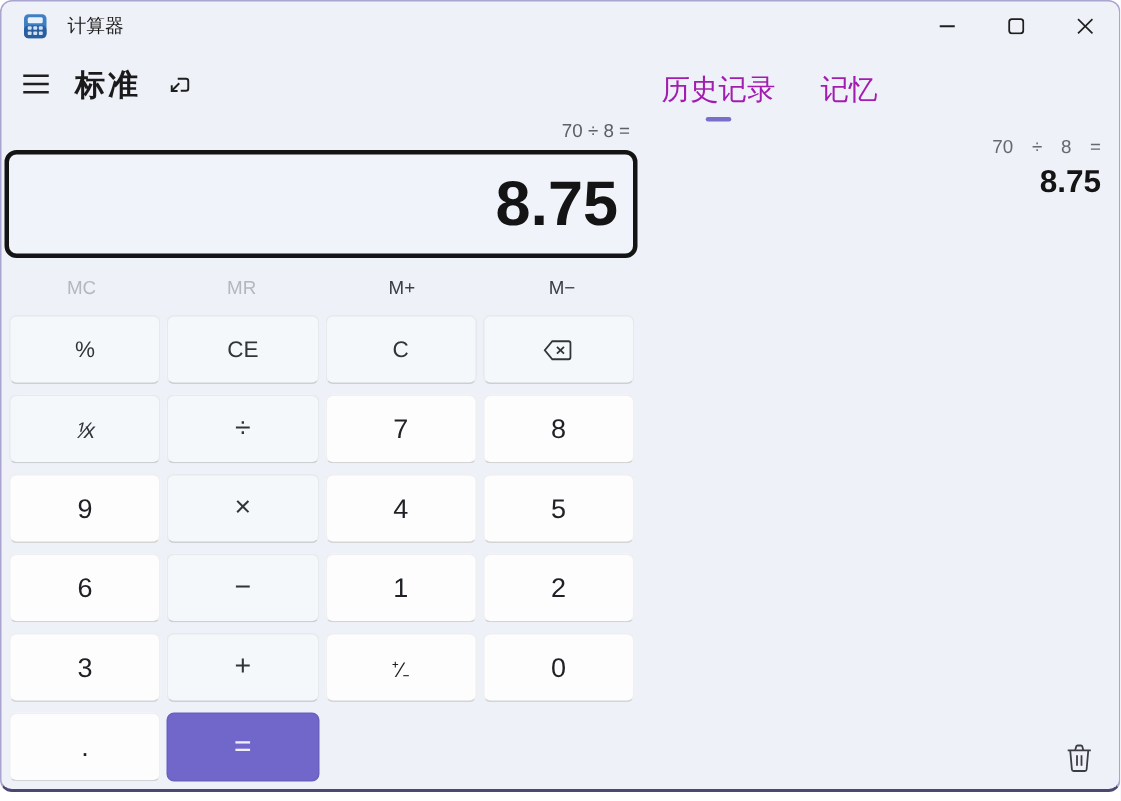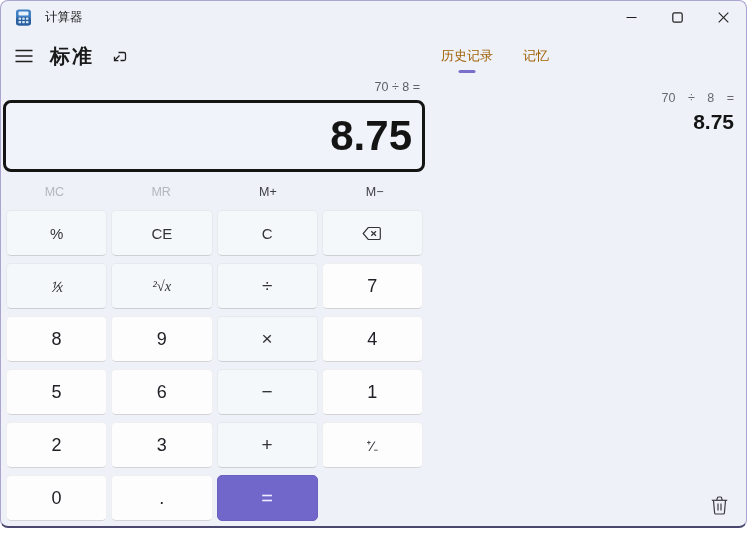"历史记录" .tab { color: #a16207 -> #a21caf; font-size: 13px -> 19px }
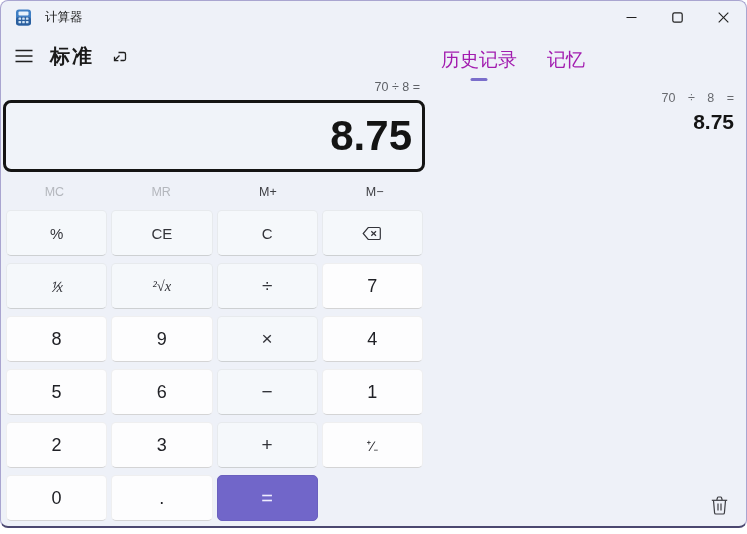"⅟x" .key.sci { font-family: Liberation Serif, serif -> Liberation Sans, sans-serif }
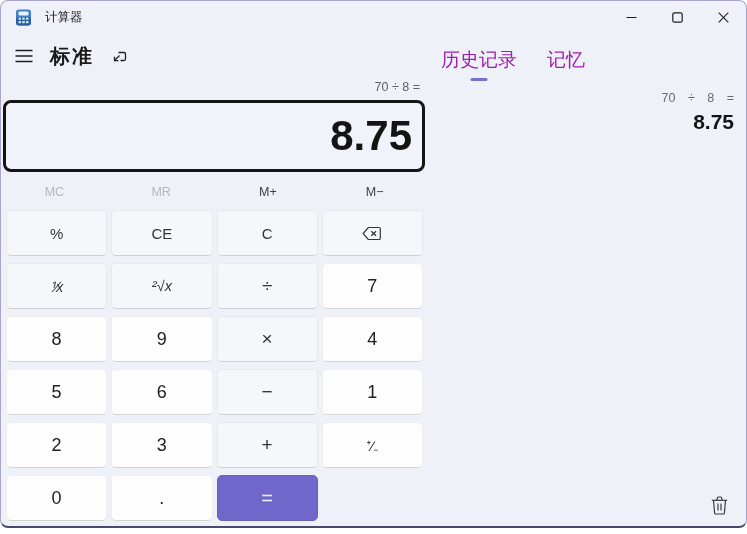"²√x" button.key { html: <button>²√x</button> -> none }
